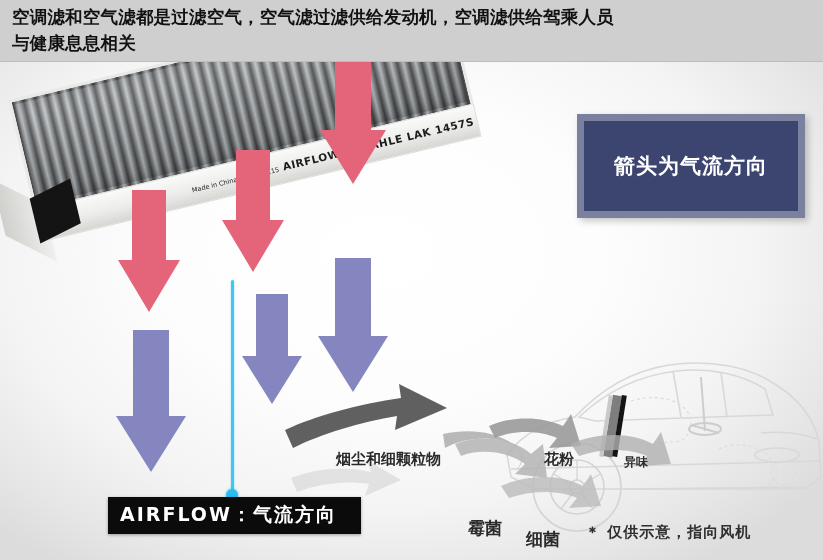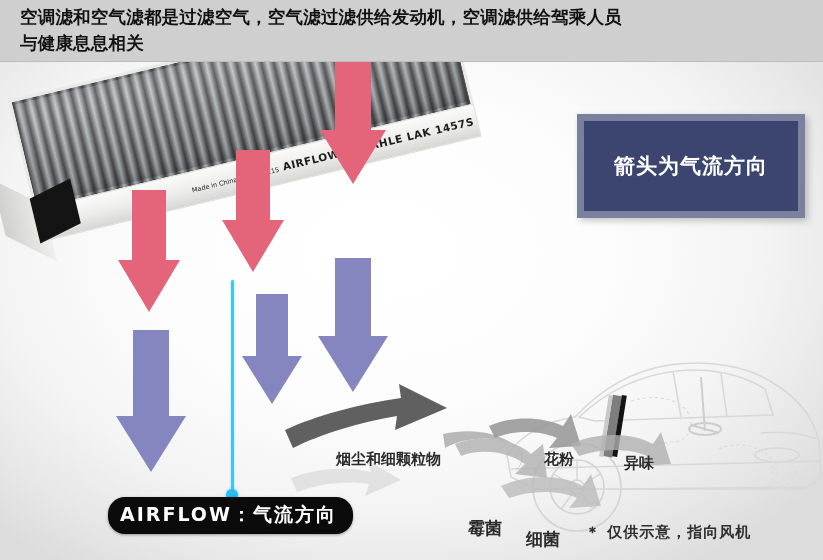"空调滤和空气滤都是过滤空气，空气滤过滤供给发动机，空调滤供给驾乘人员" #header-text { margin-left: 8px -> none }
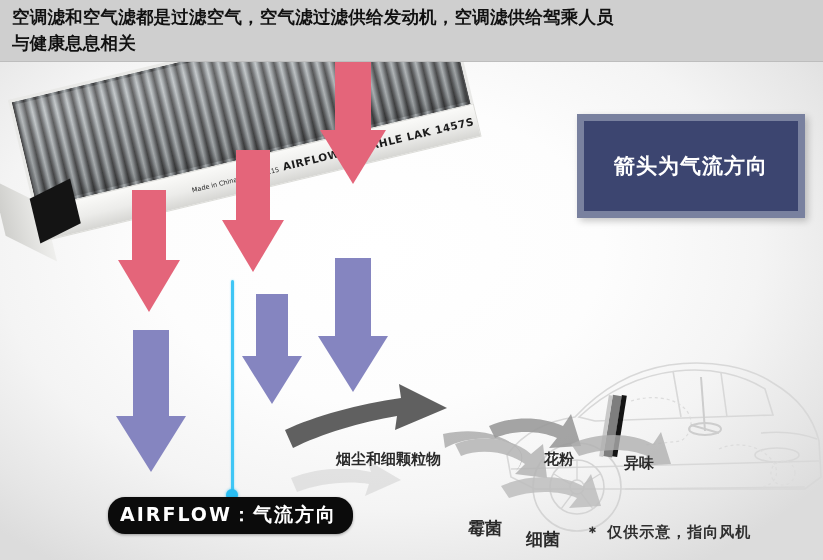"异味" div.plabel { font-size: 15px -> 12px }
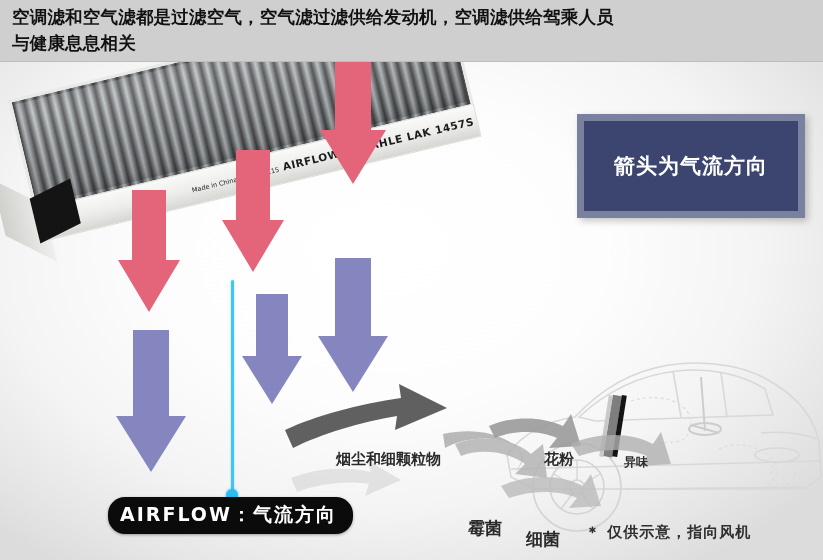"AIRFLOW：气流方向" #airflow-caption { border-radius: 17px -> none; padding: 5px 16px 6px 12px -> 5px 24px 6px 12px }
